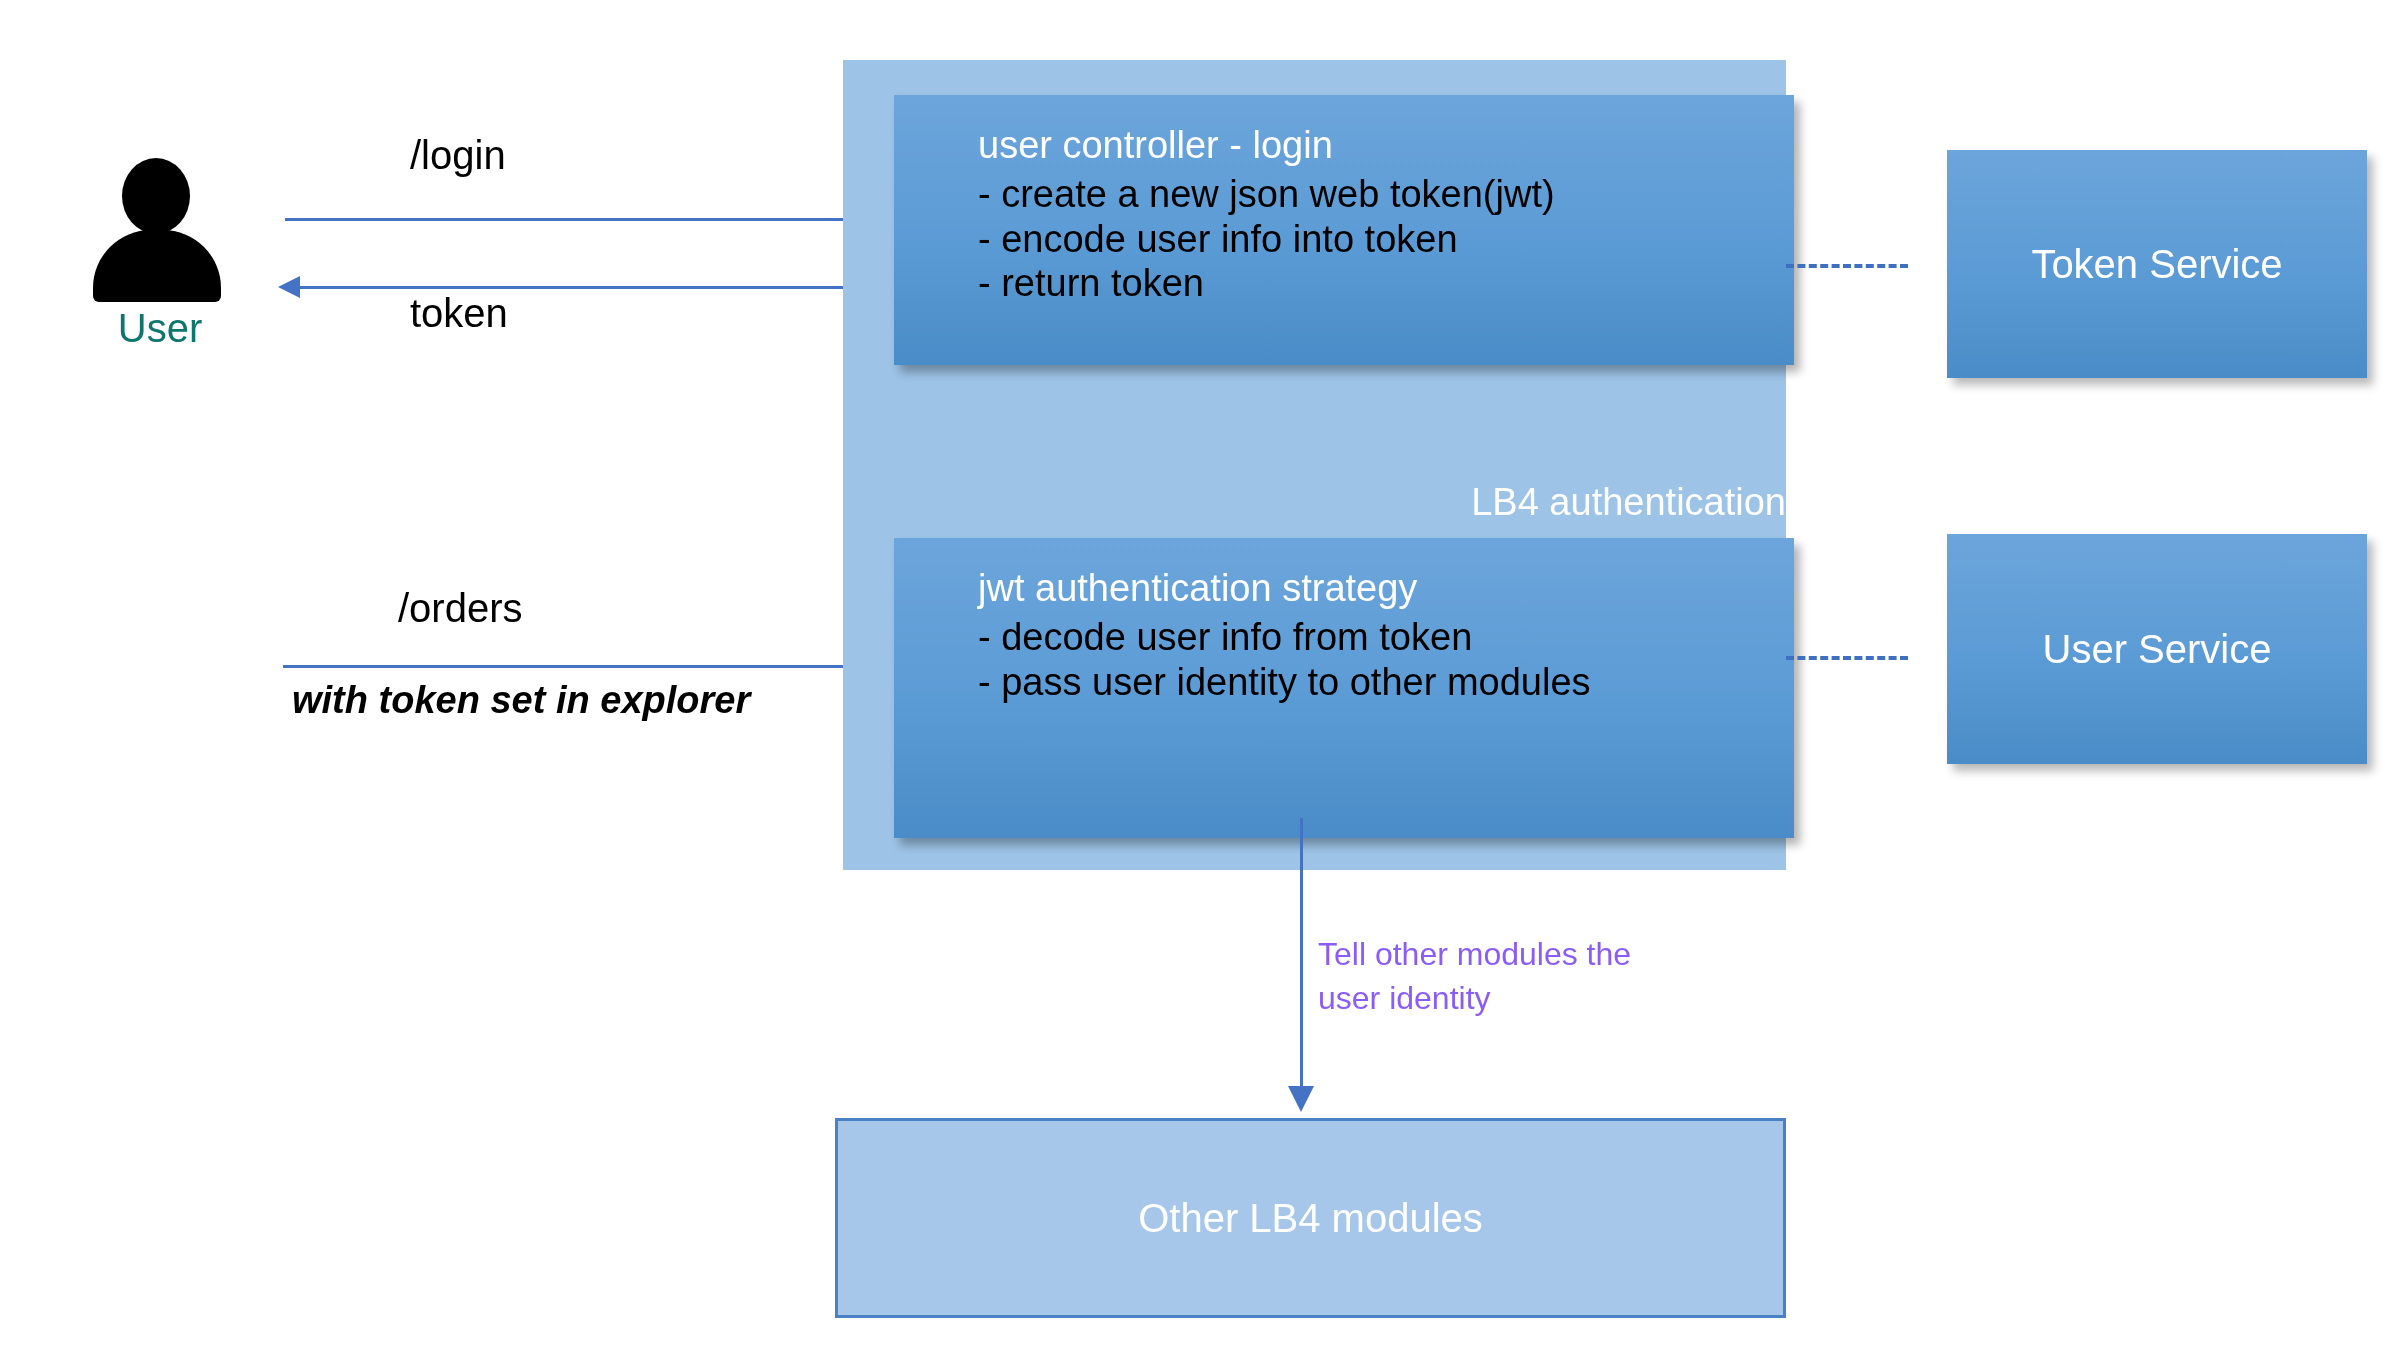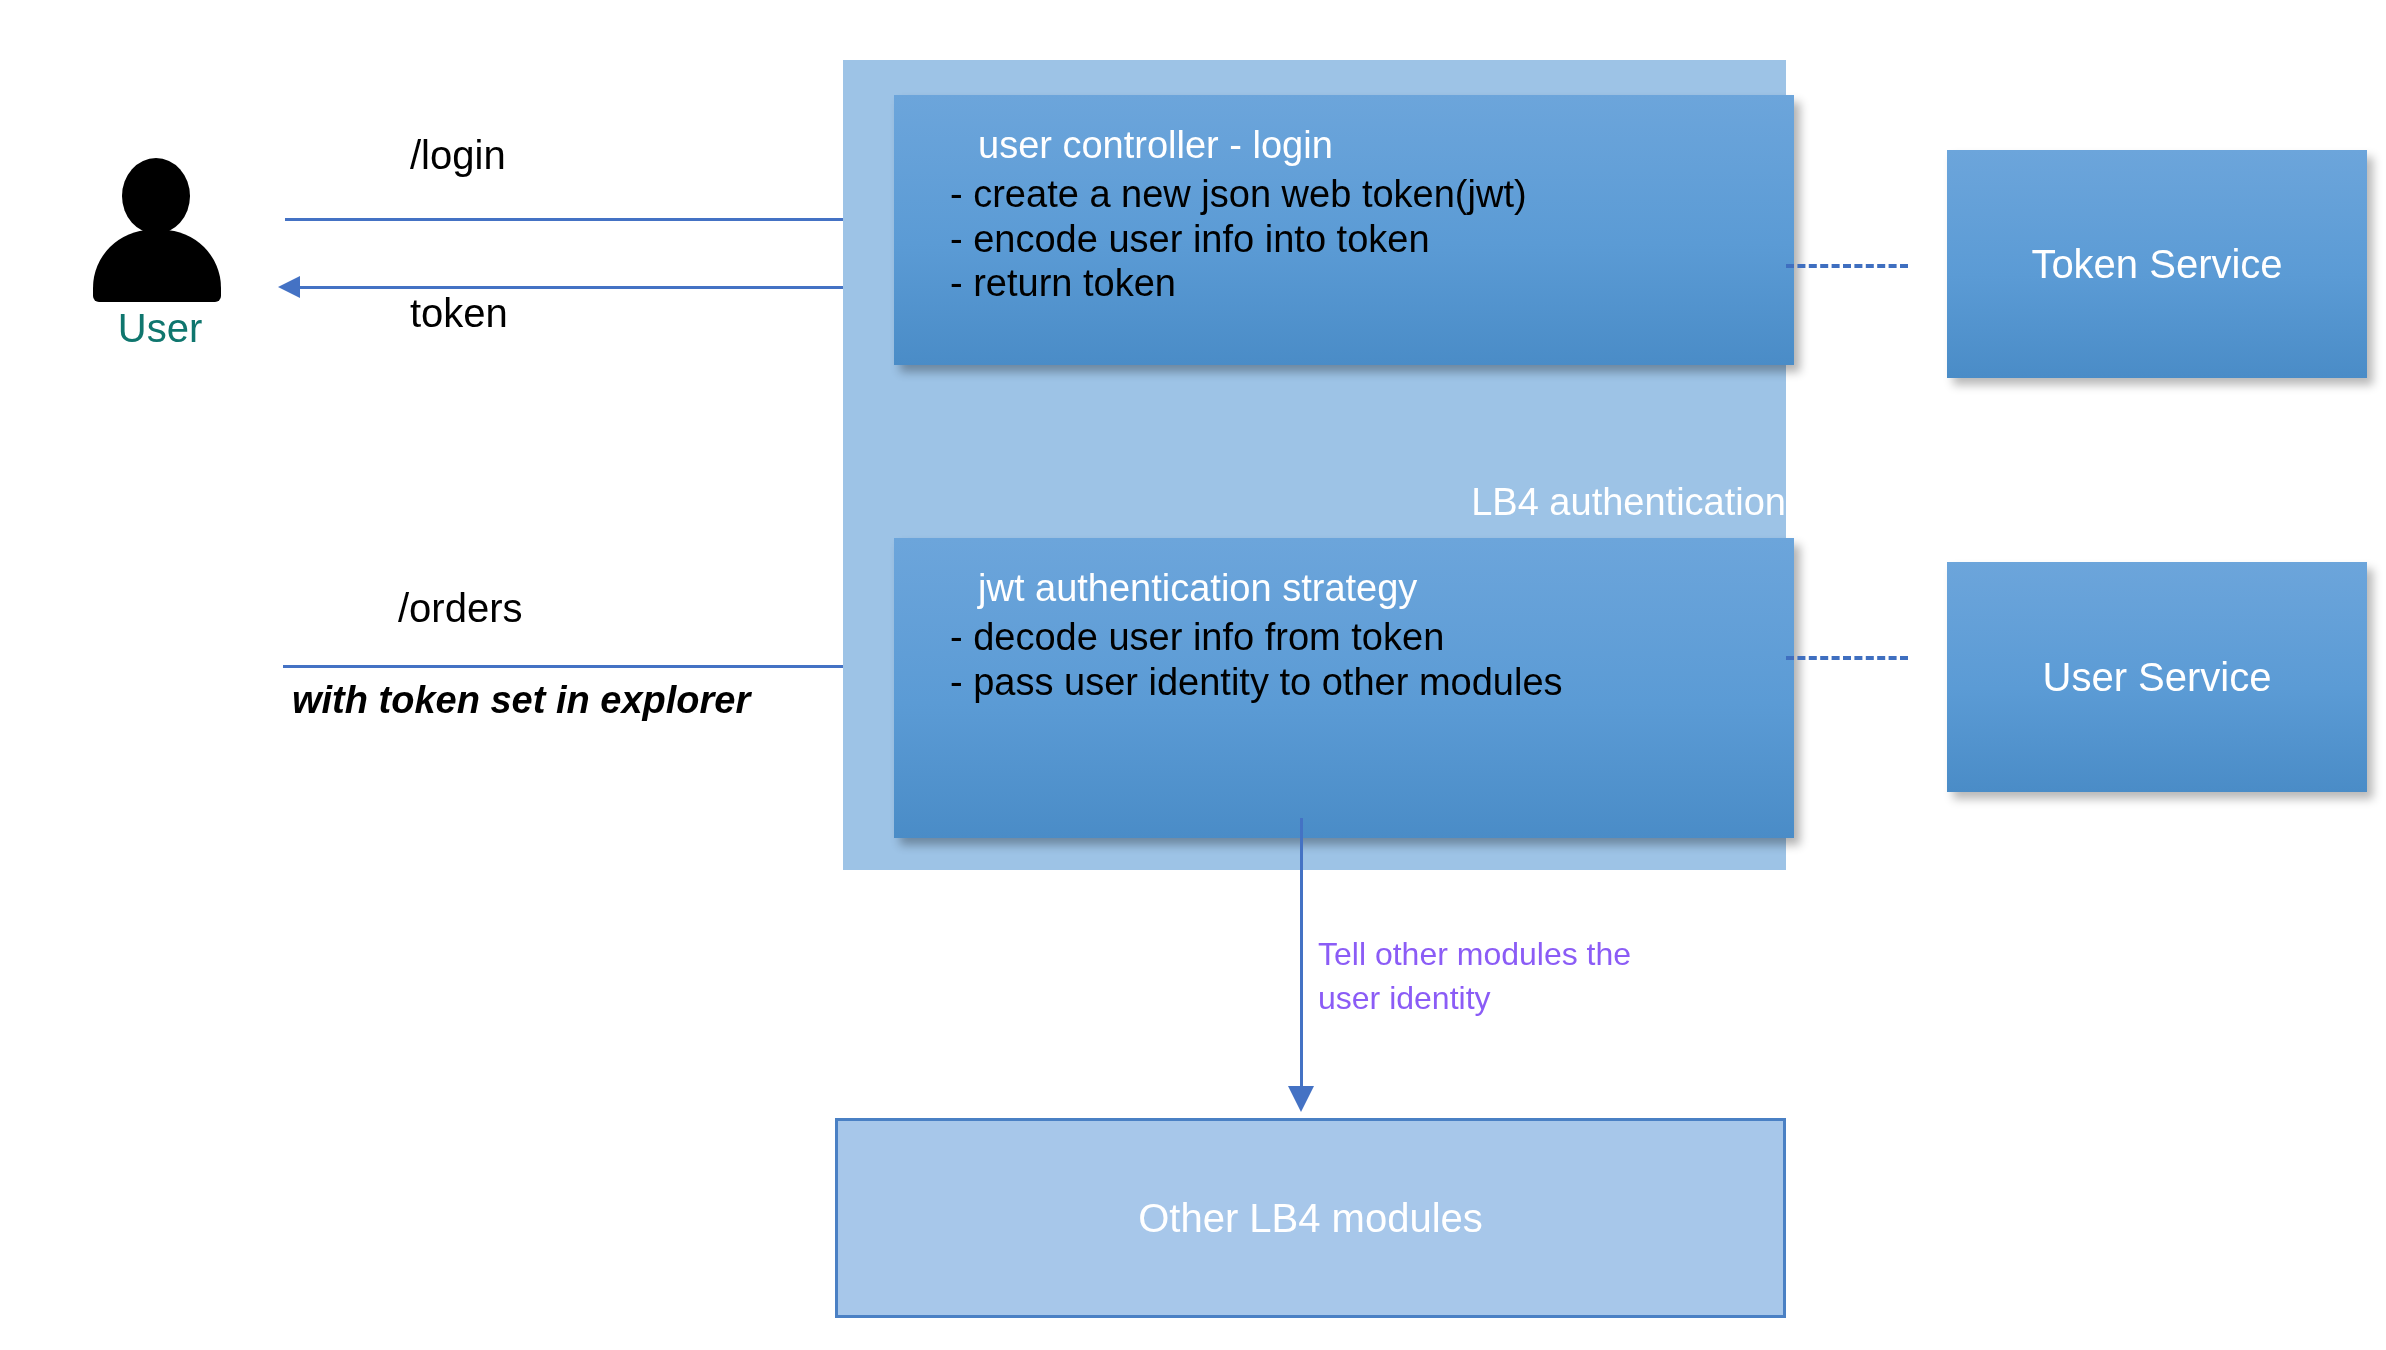"- create a new json" .box-line { padding-left: 56px -> 84px }
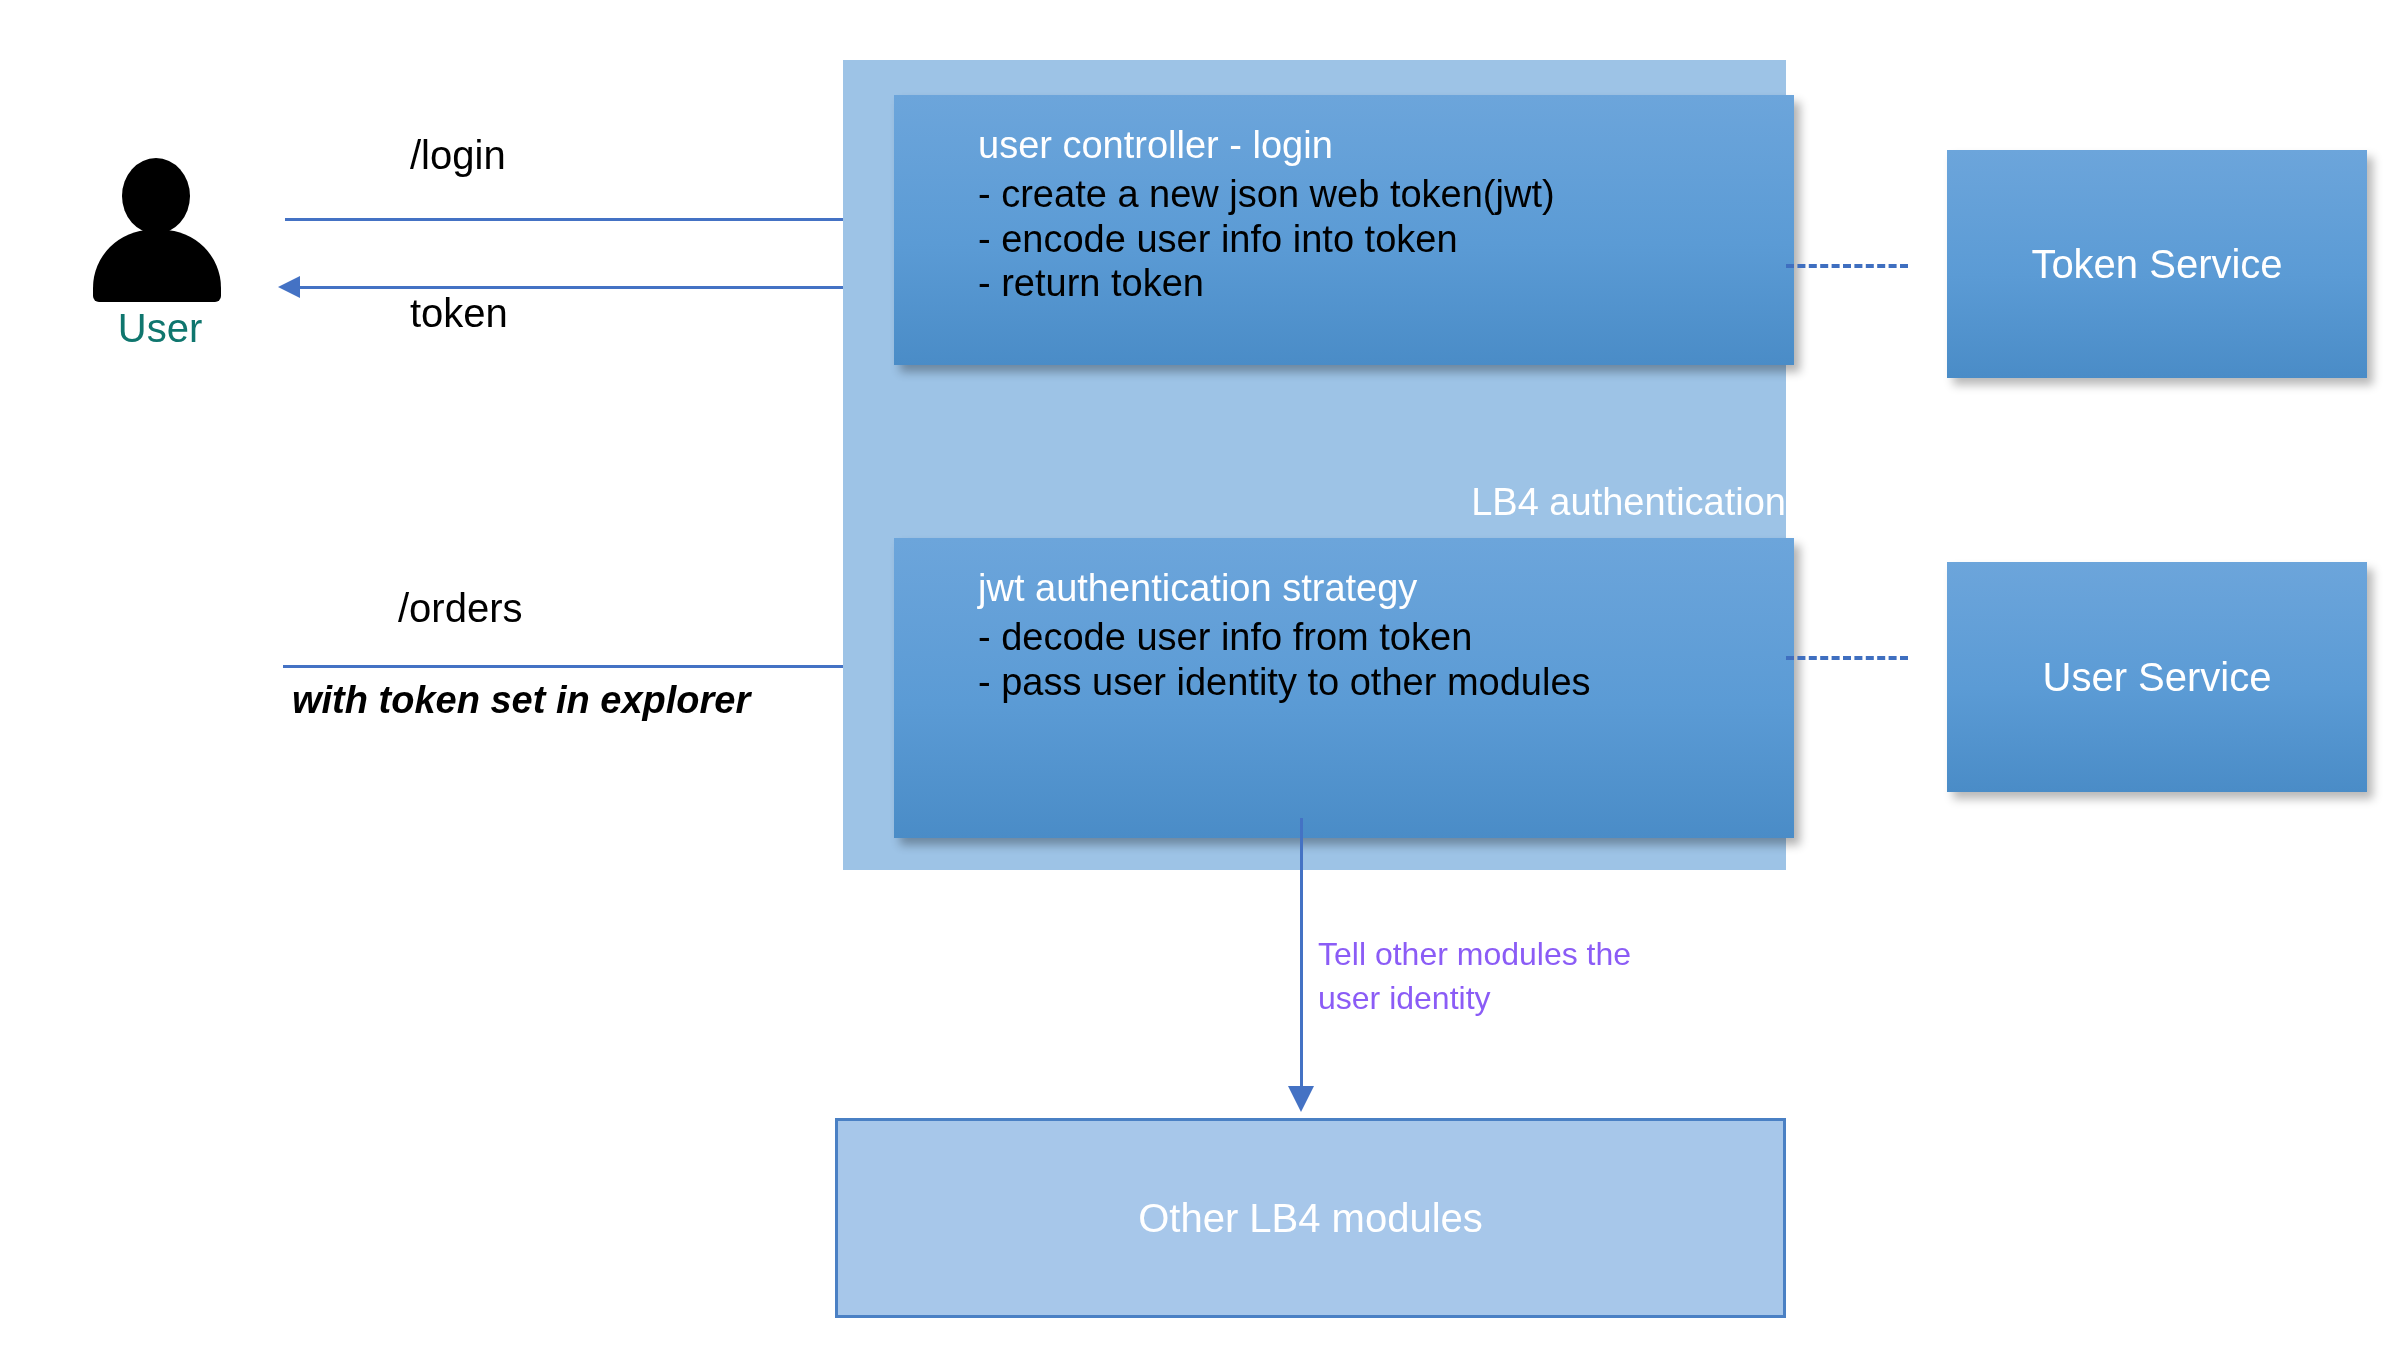"User Service" #svc-user { top: 562px -> 534px }
